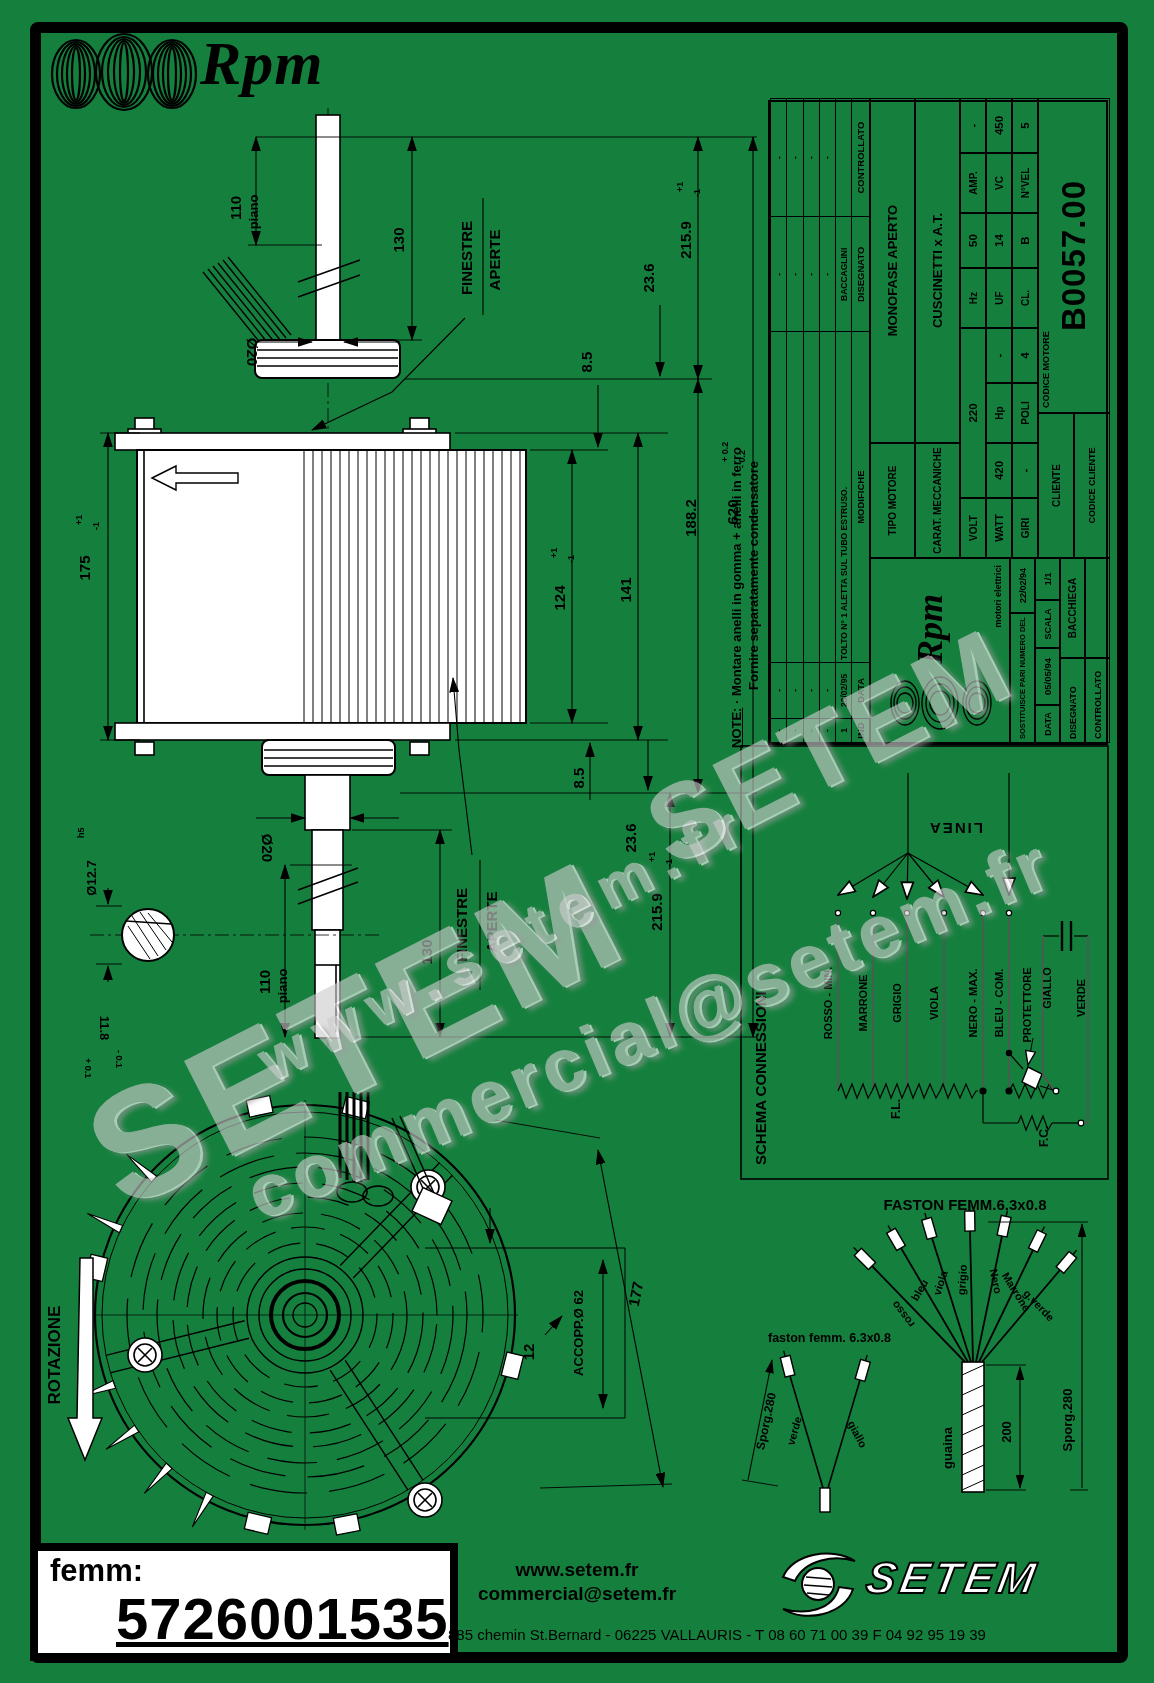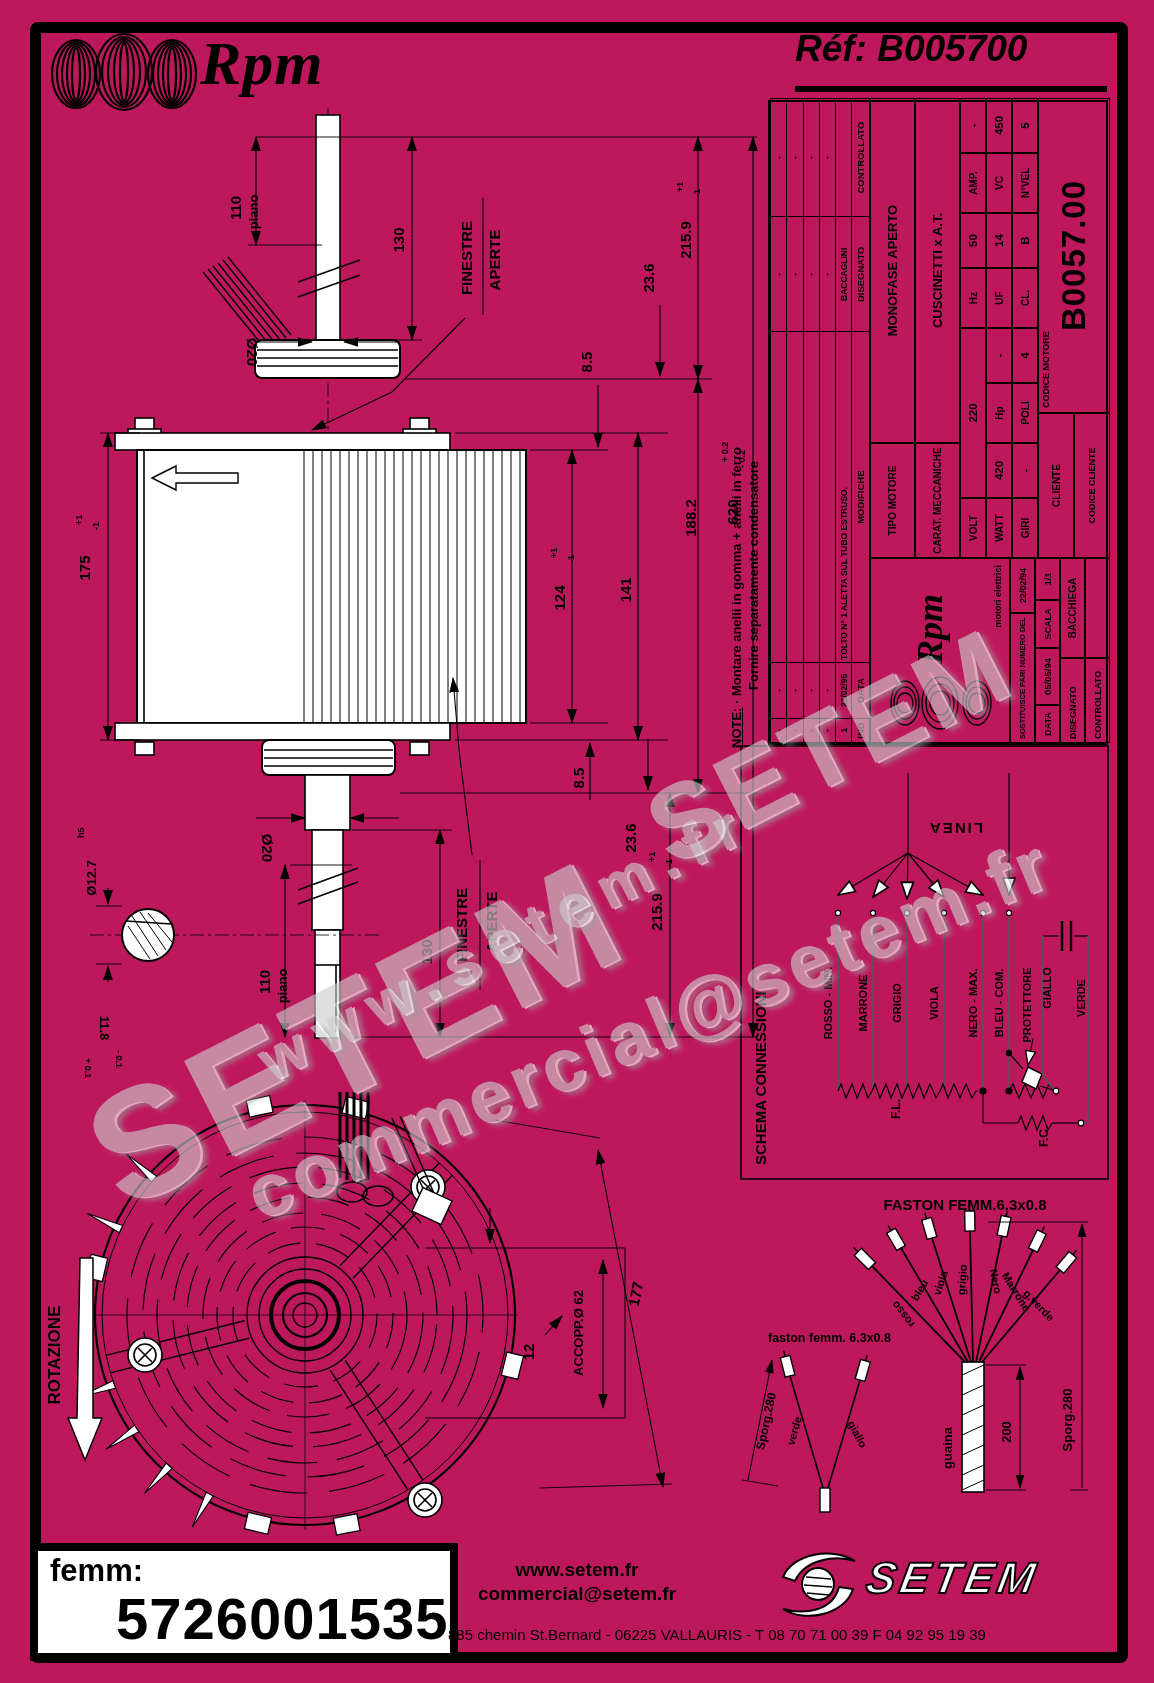"Rpm" #sheet { background: #be185d -> #15803d }
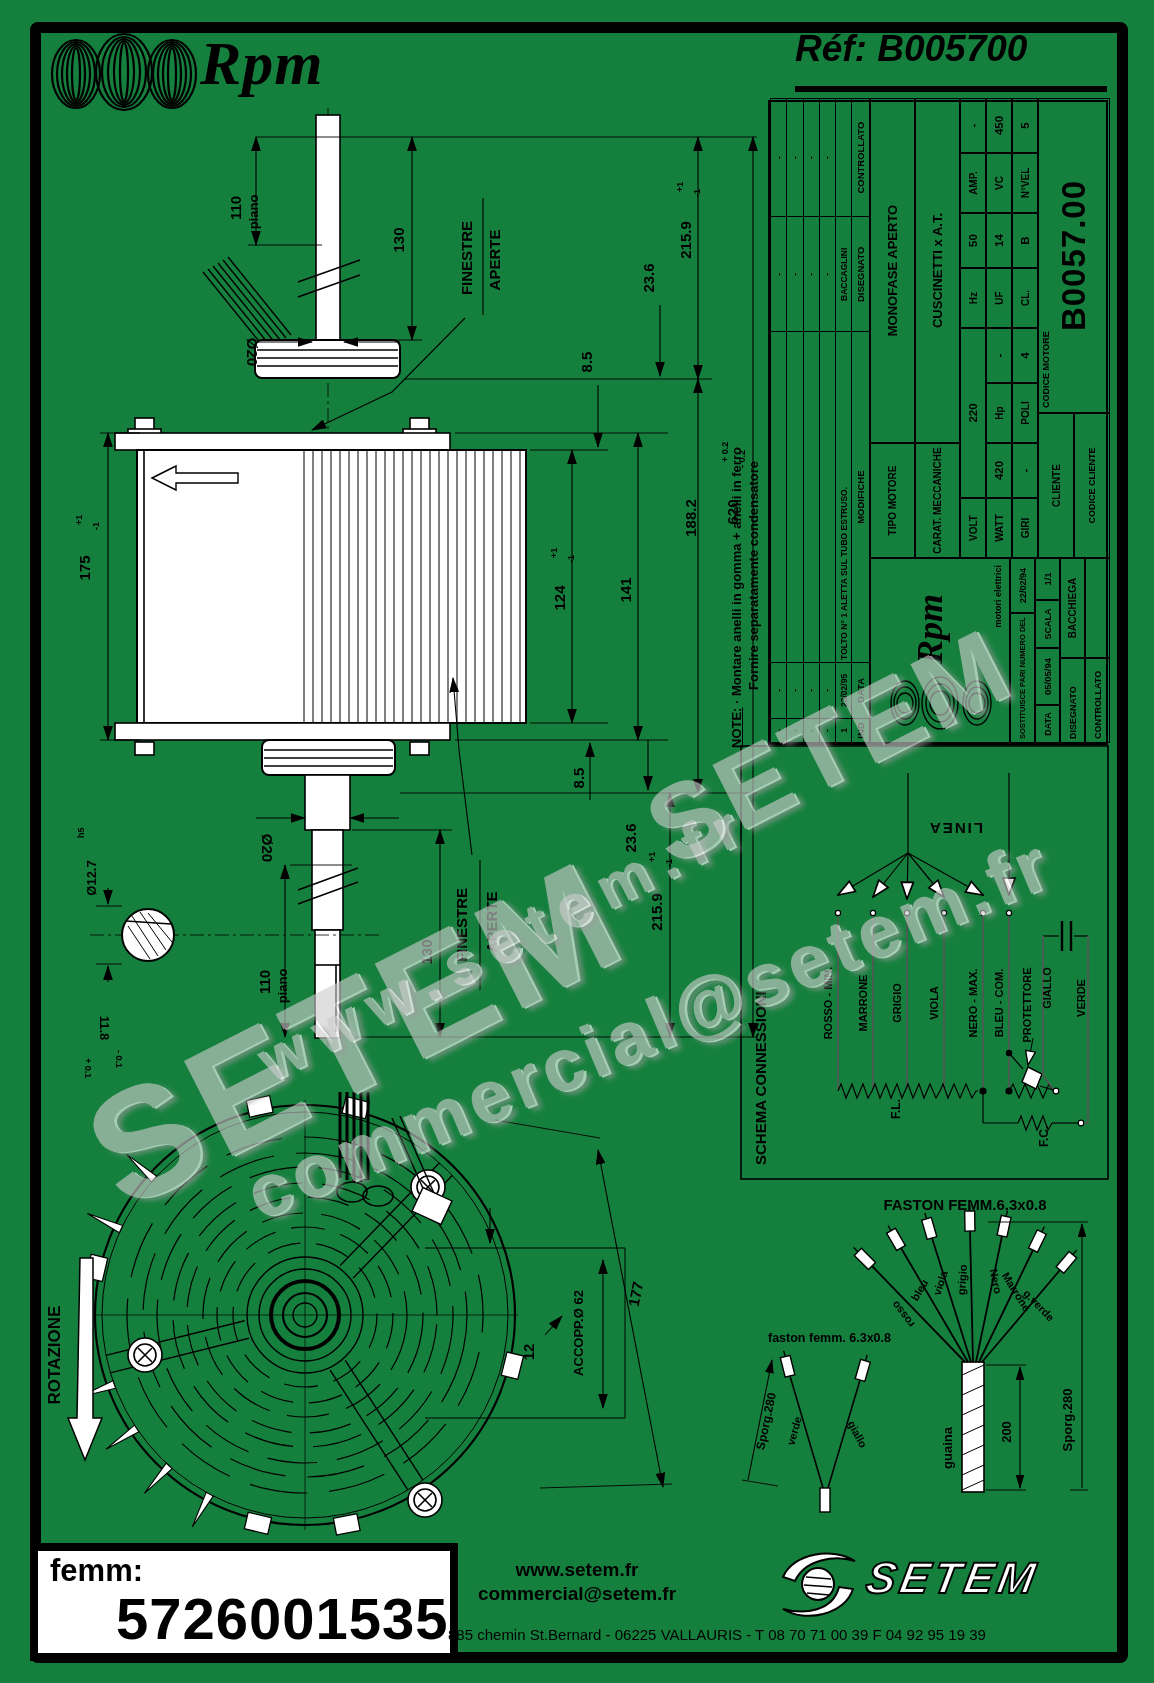"Réf: B005700" div.abs { html: <div>Réf: B005700</div> -> none }
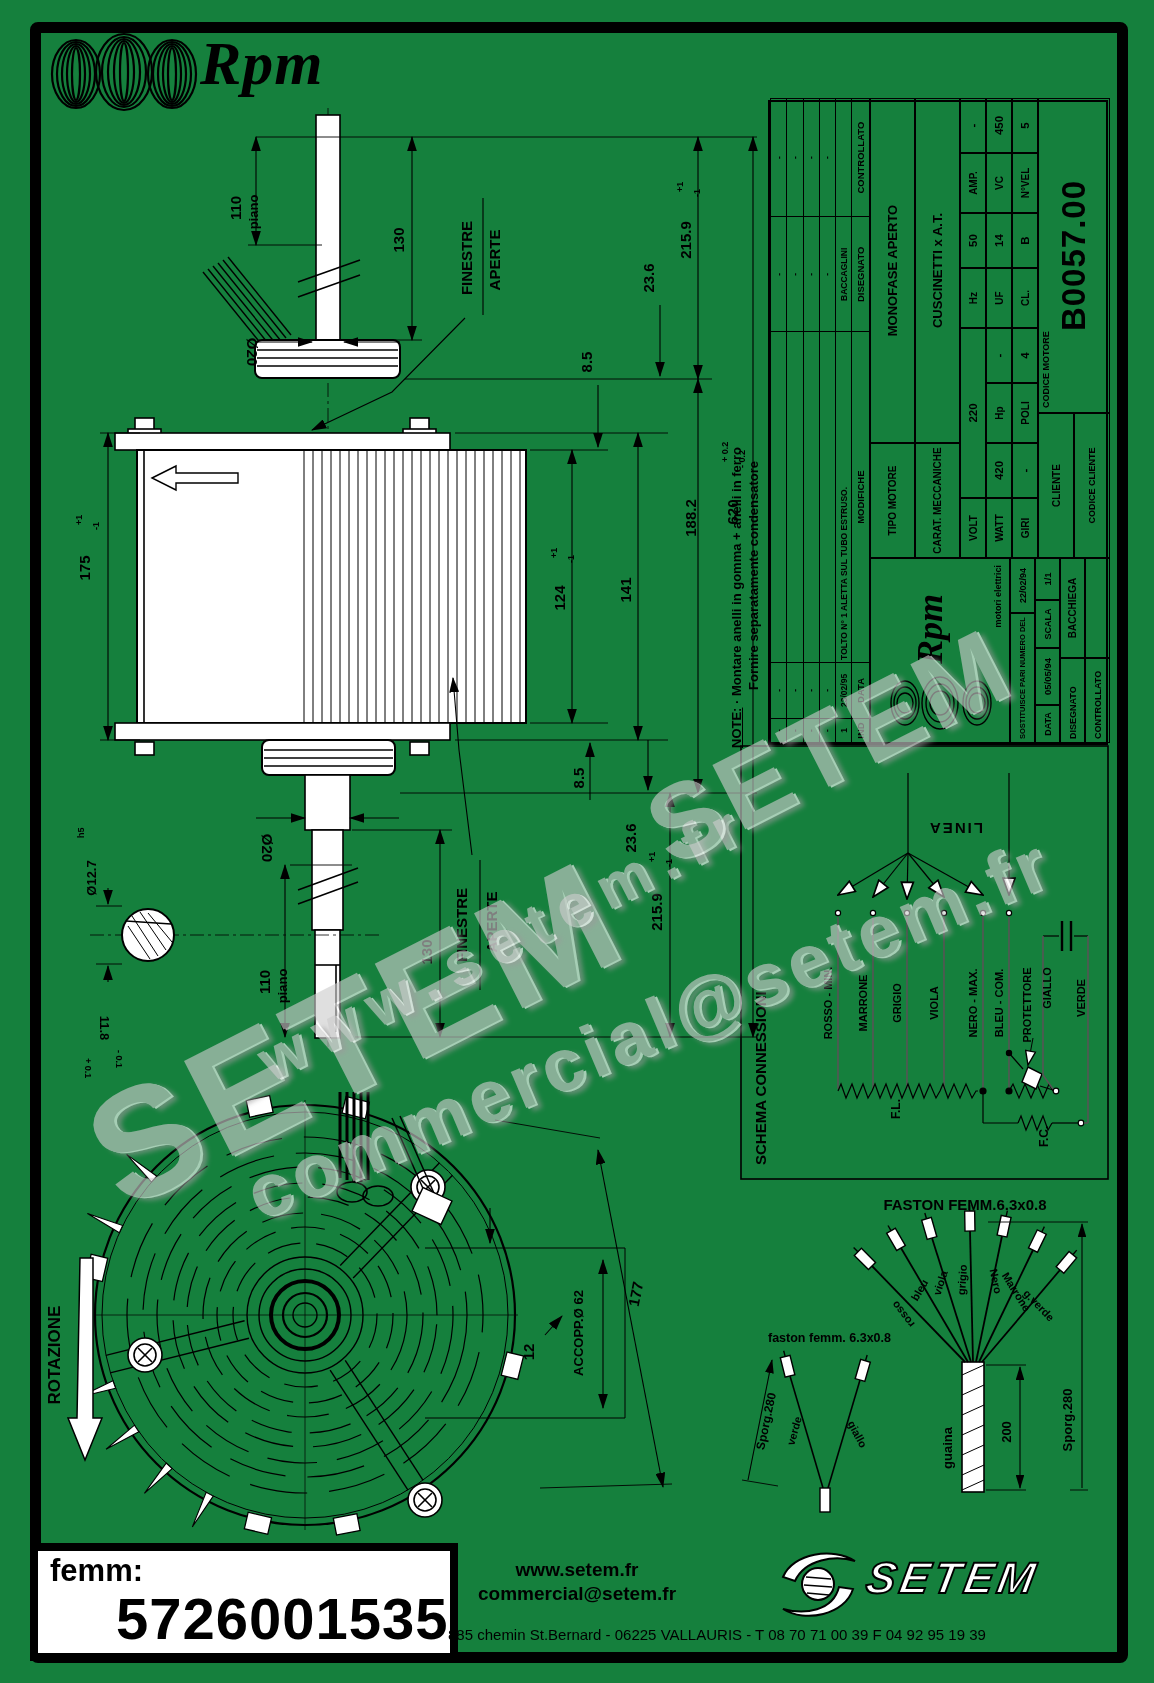"5726001535" #code-val { text-decoration: none -> underline }
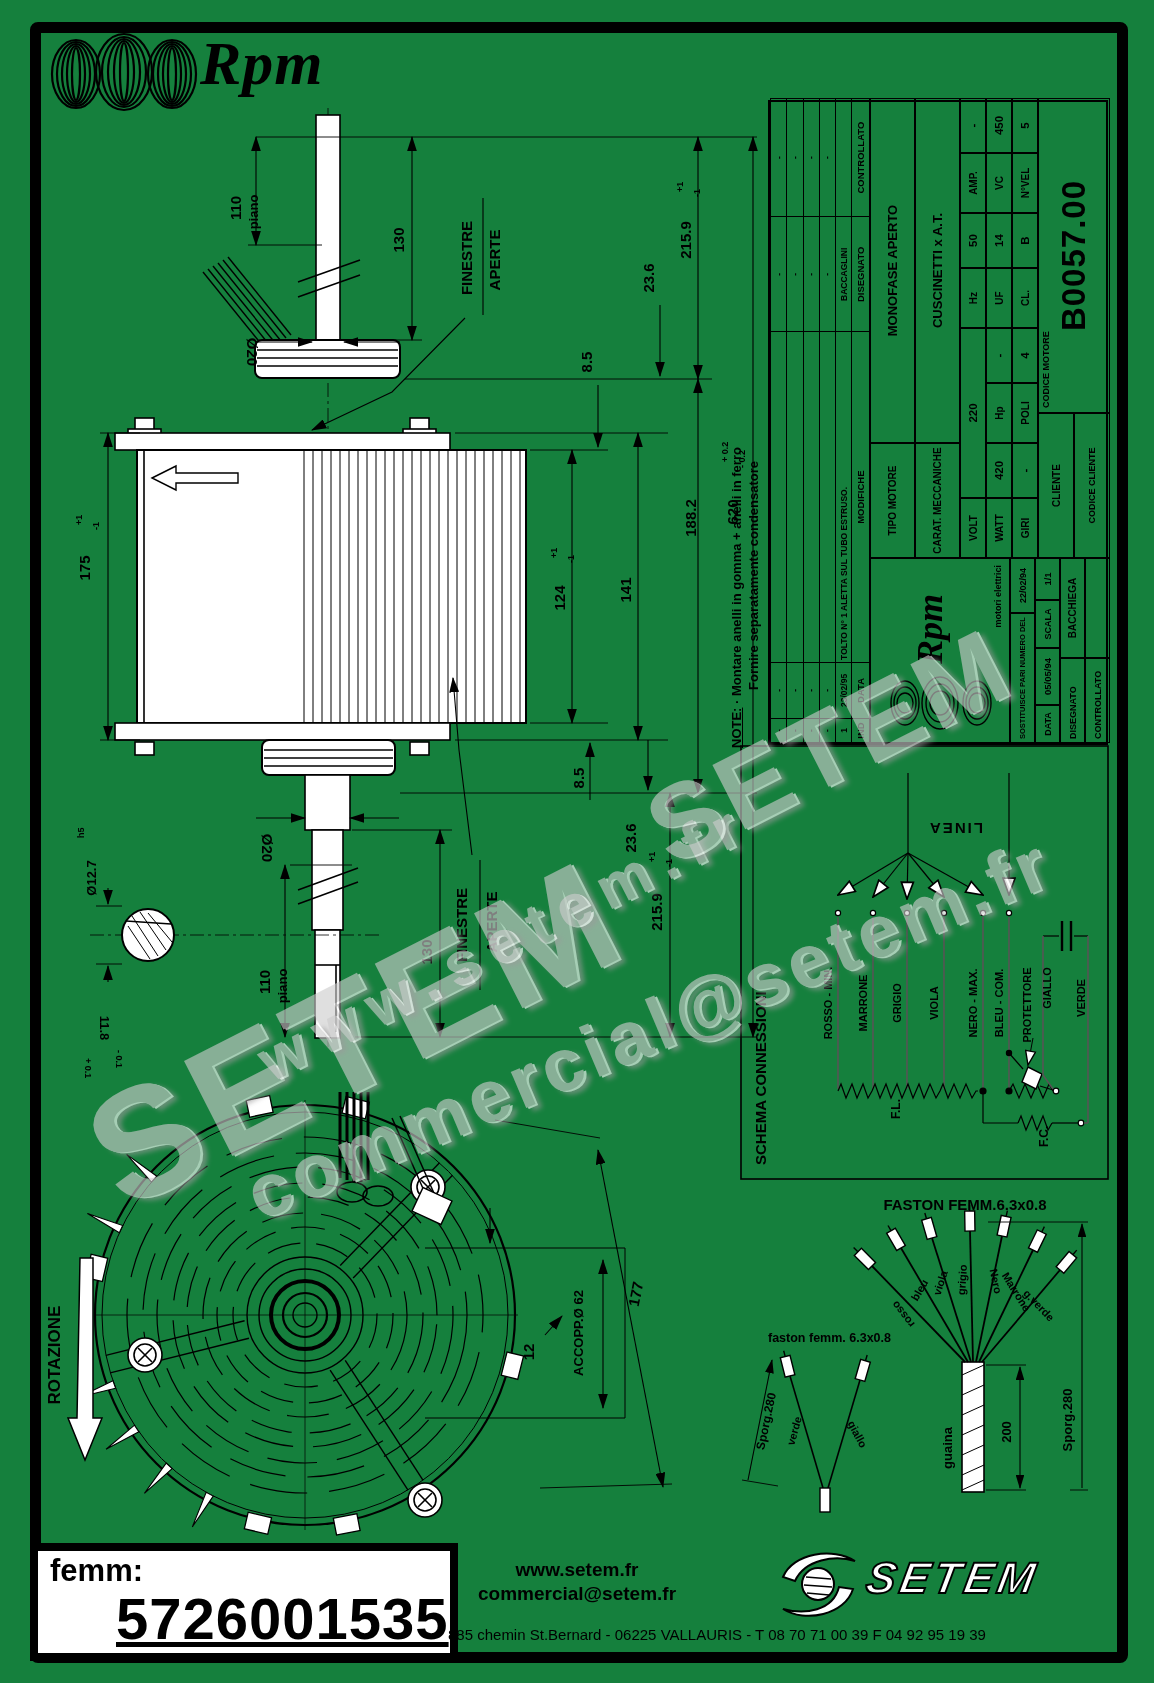"885 chemin St.Bernard - 06225" div.abs { text: 70 -> 60 }
